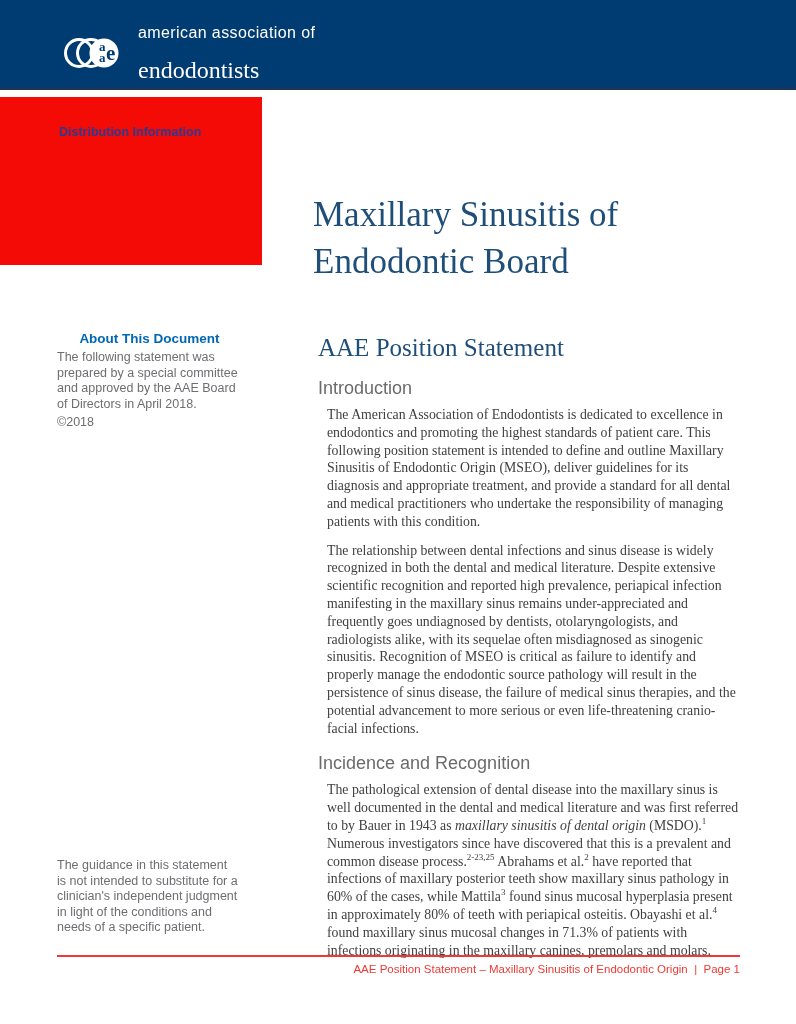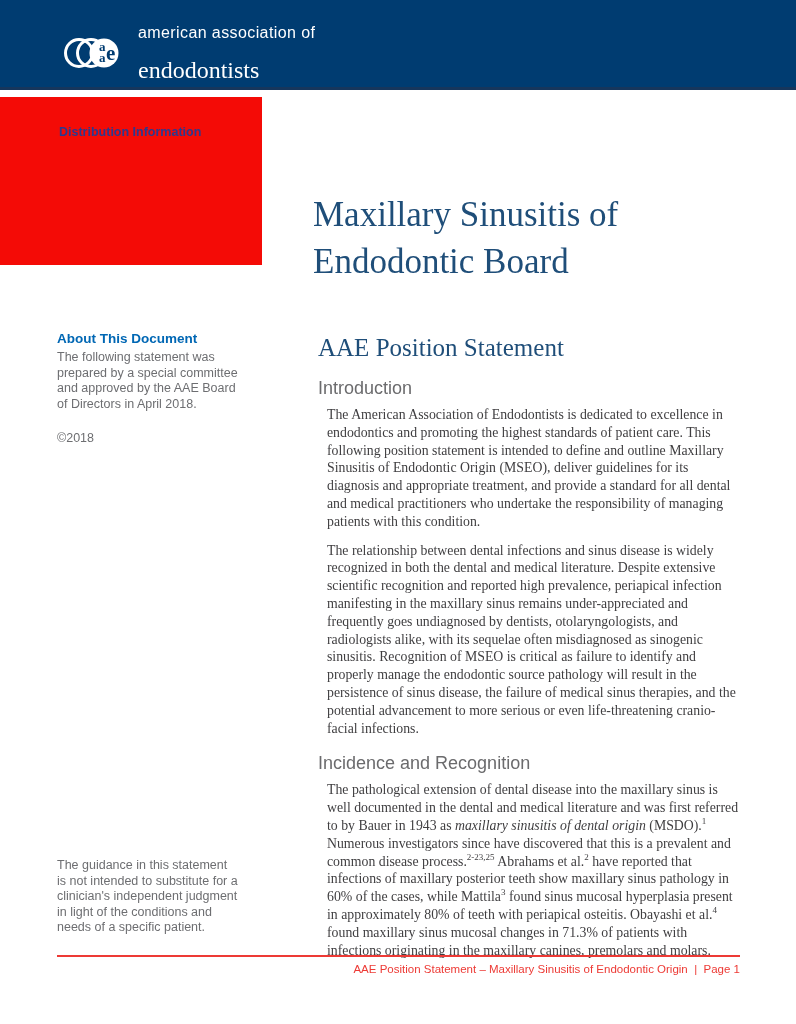"About This Document" .about-heading { text-align: none -> center }
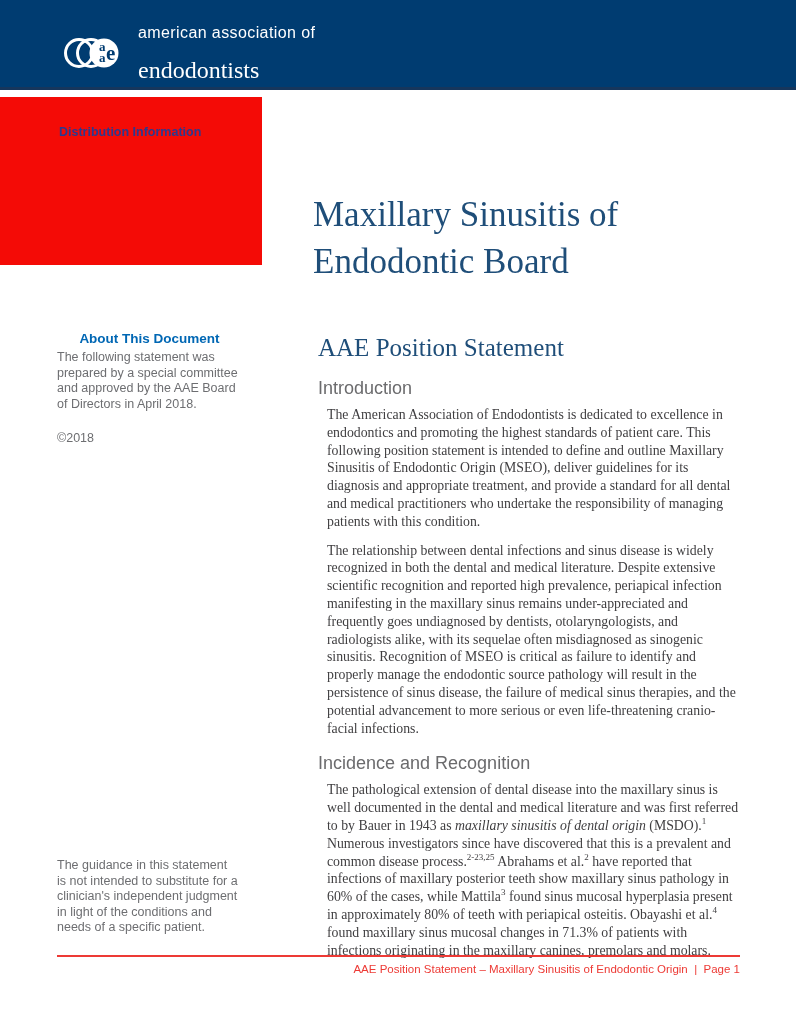"©2018" .about-copyright { margin-top: 19px -> 3px }
